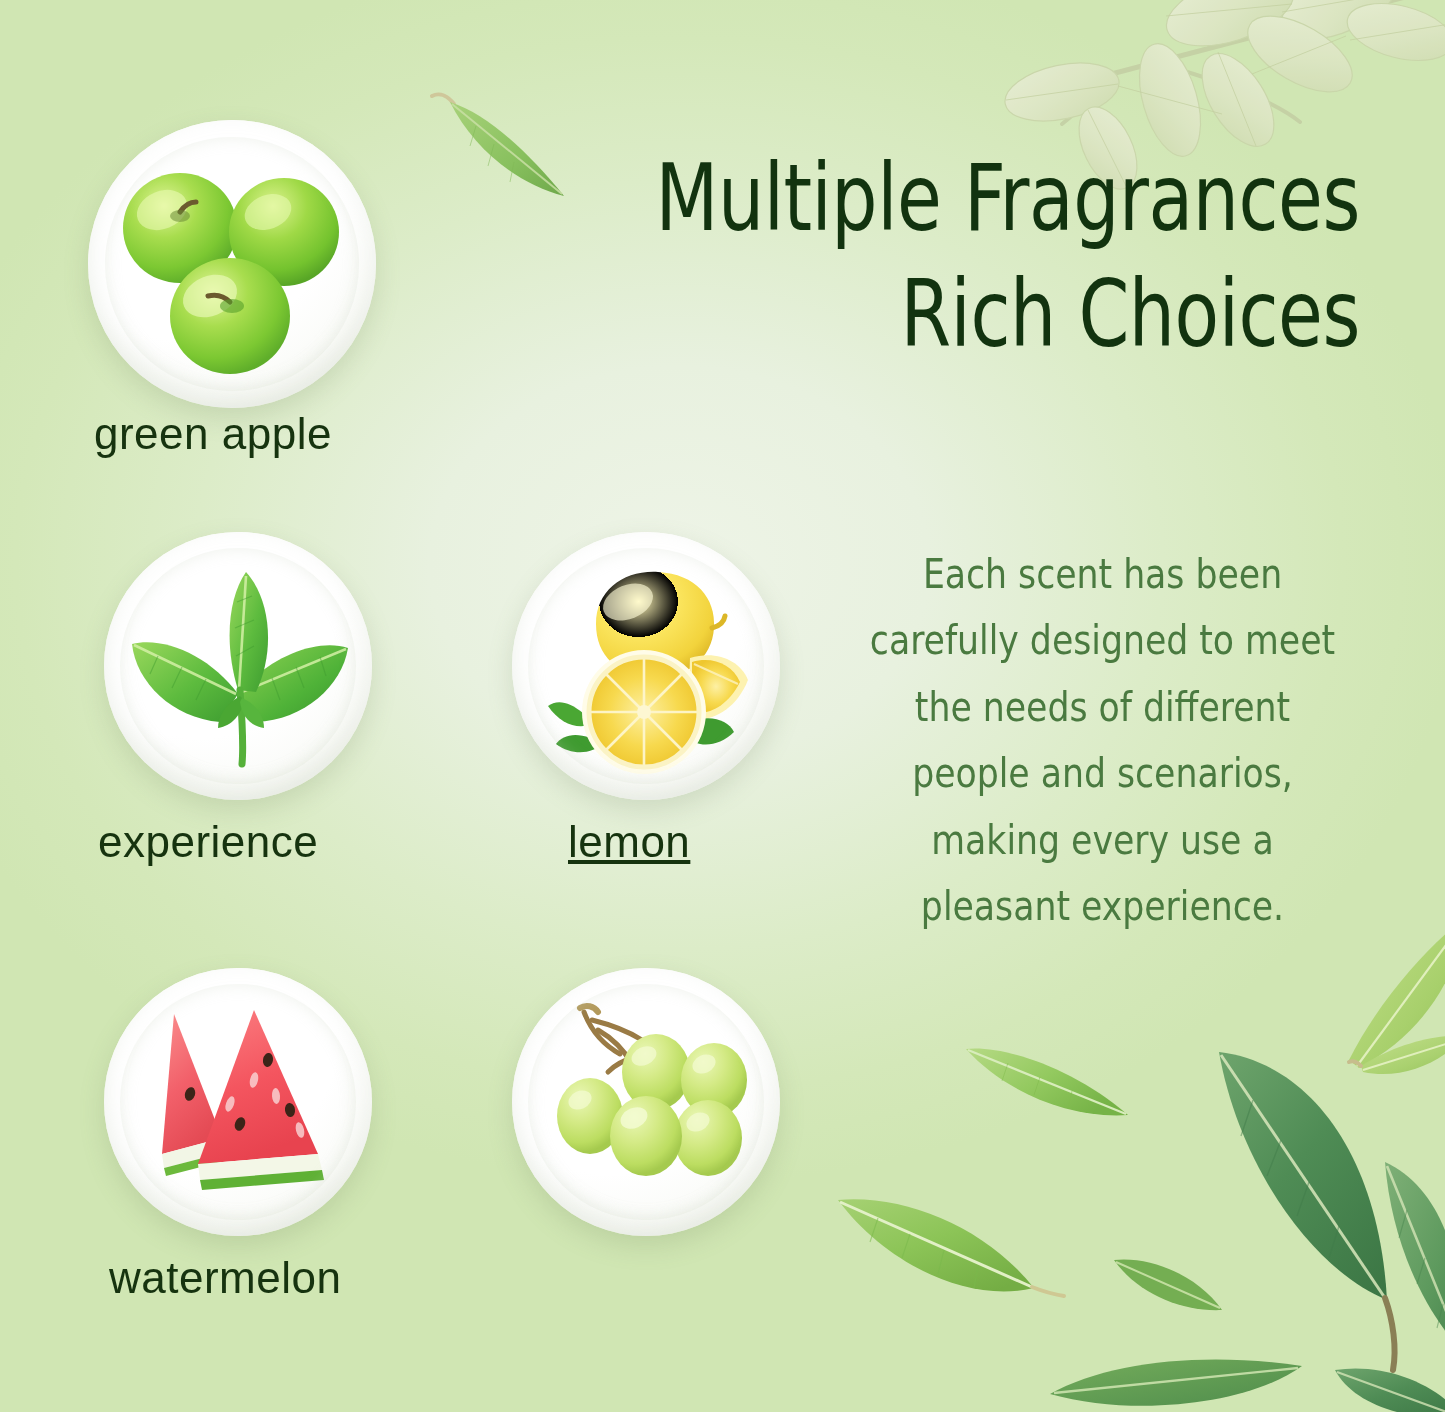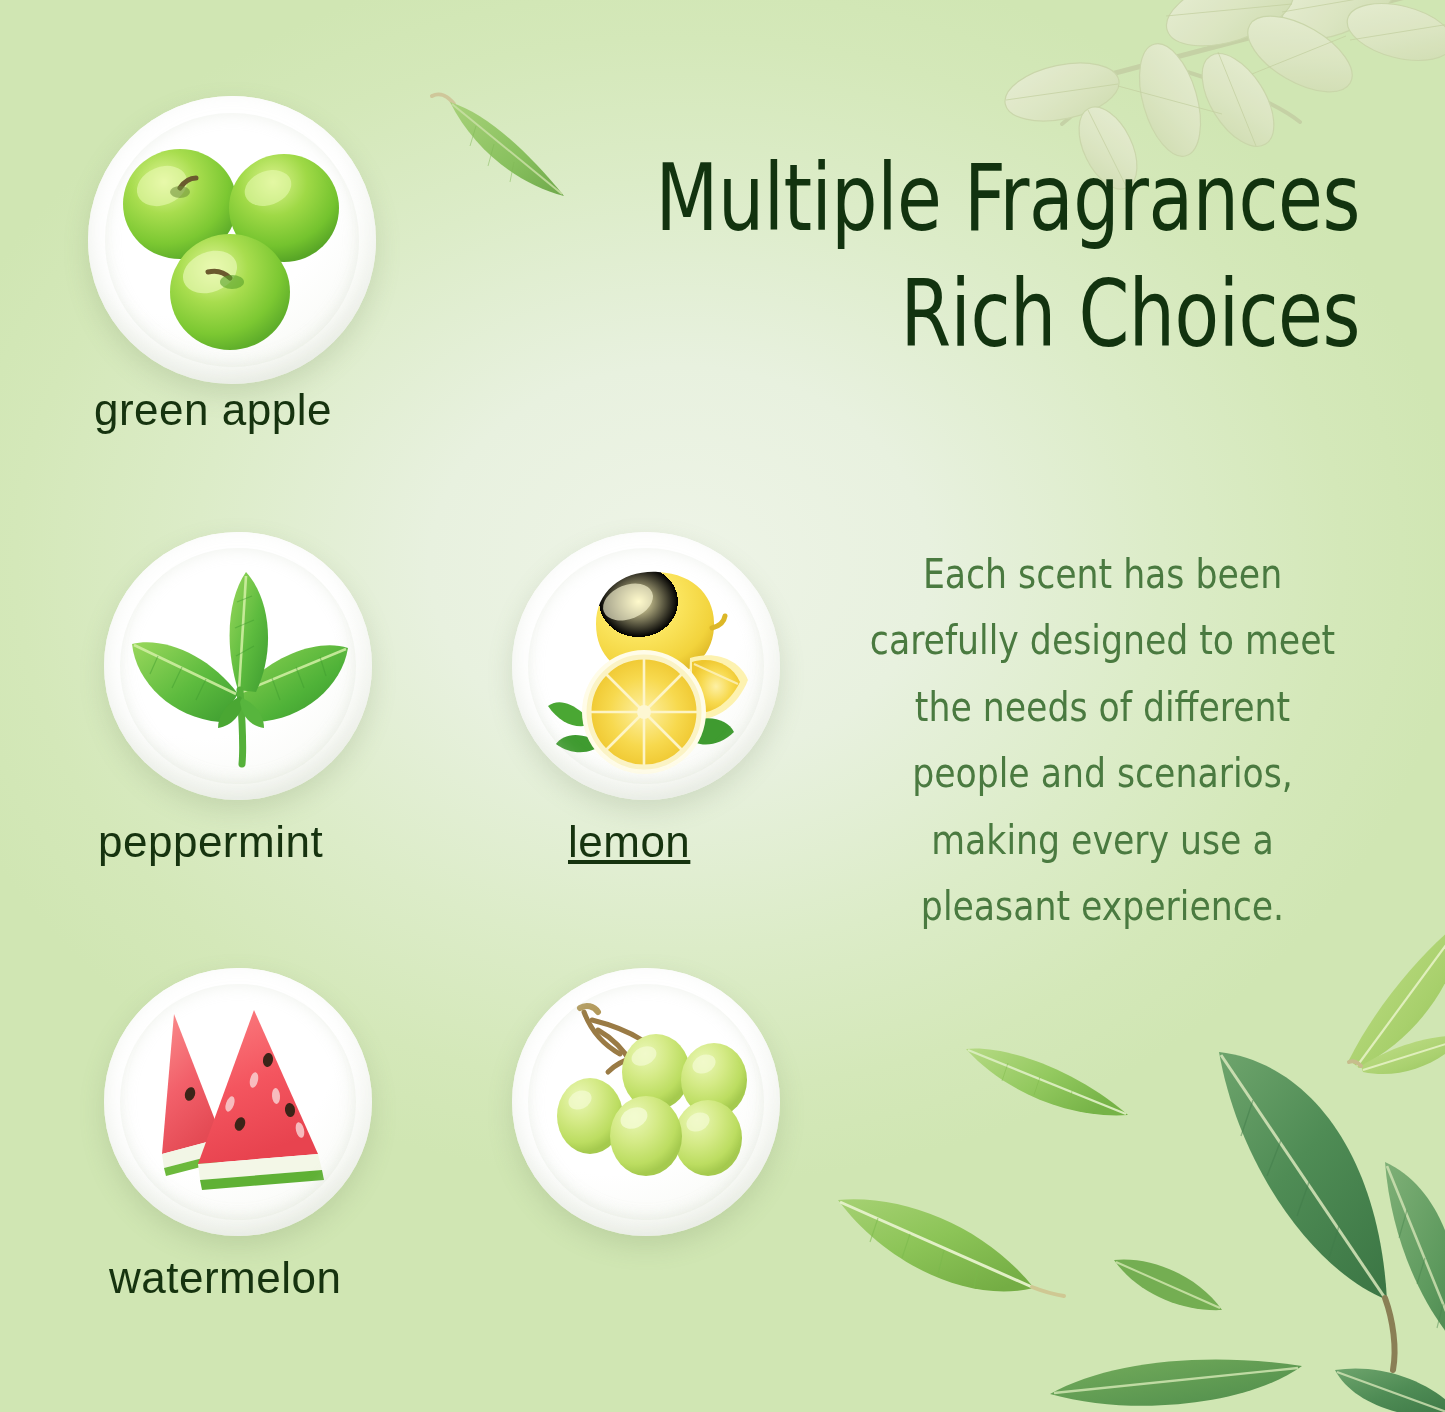"green apple" div.plate-wrap { top: 96px -> 120px }
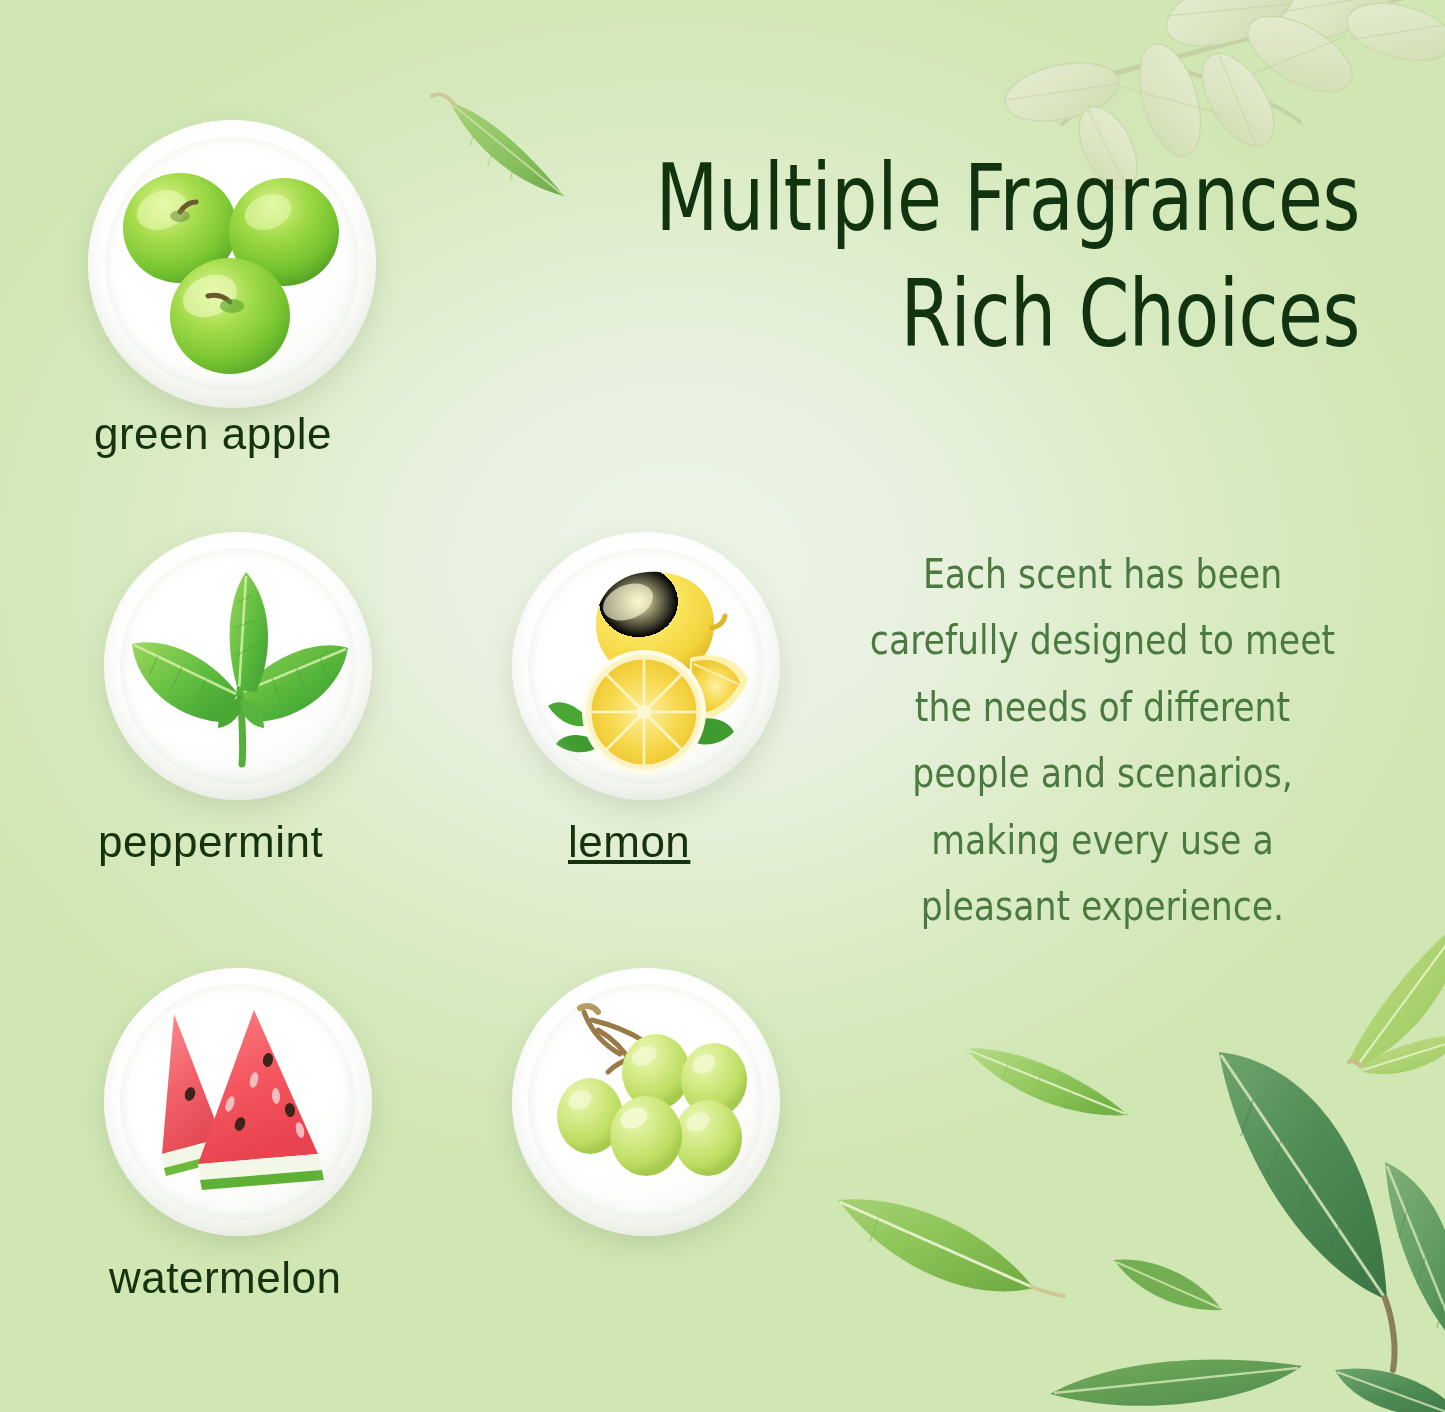"peppermint" span.fruit-label { text: peppermint -> experience }
